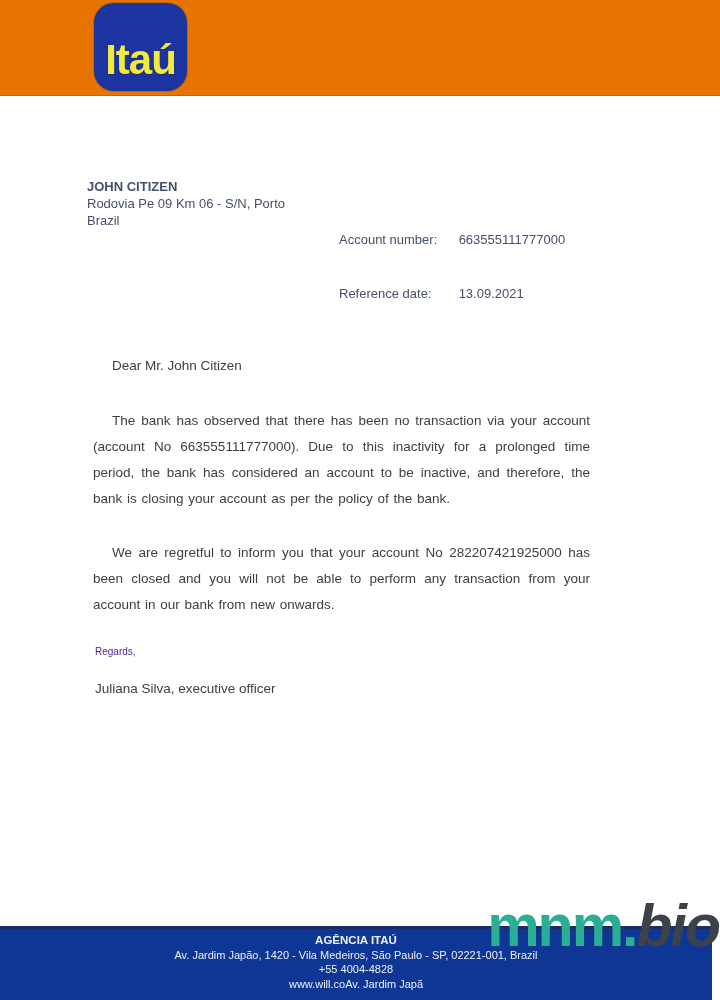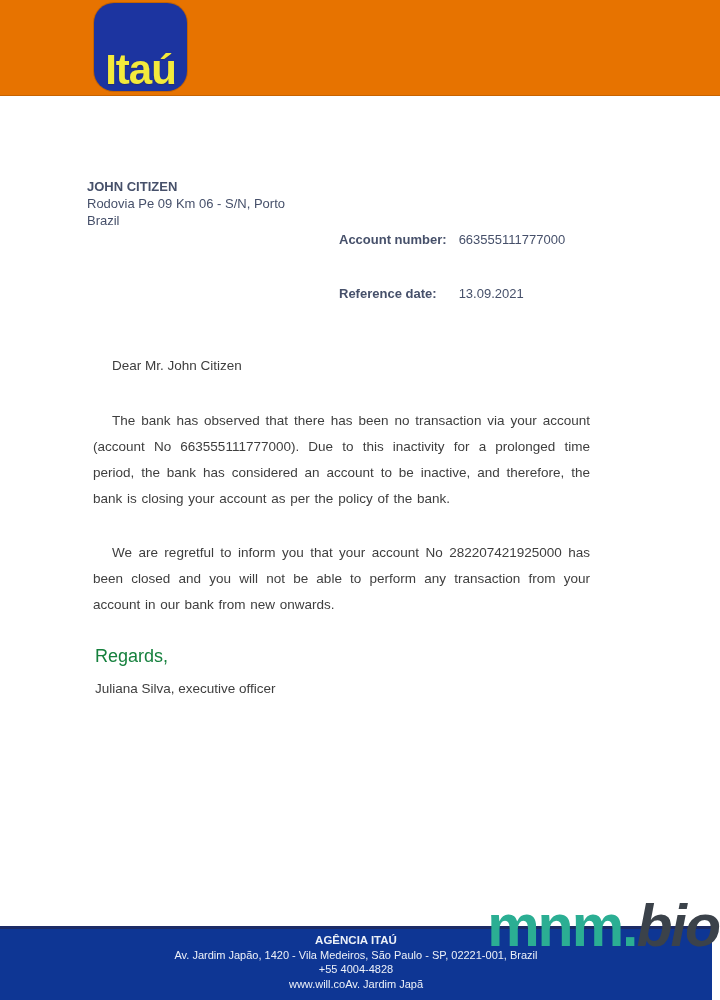"Itaú" .logo-text { padding-bottom: none -> 10px }
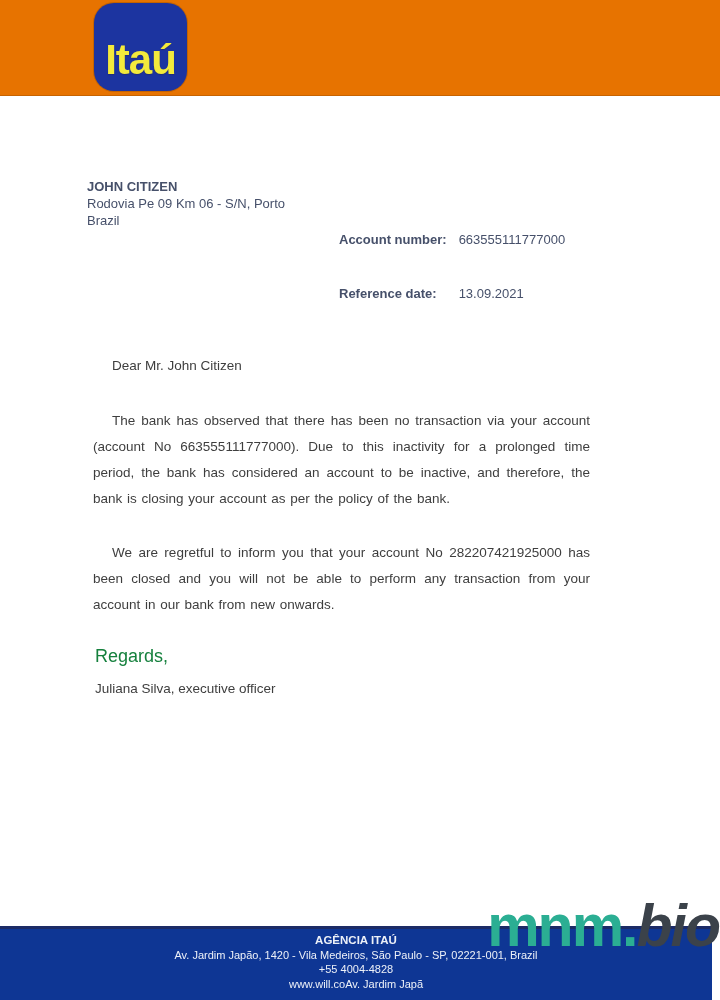"Account number:" .meta .label { font-weight: bold -> none }
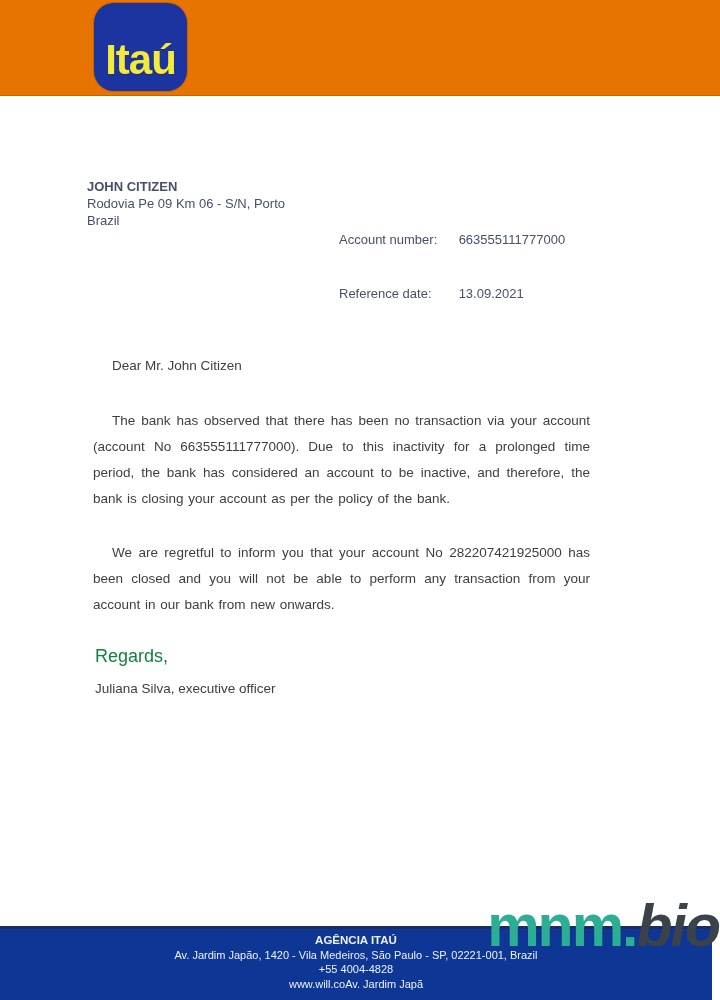"Regards," .regards { color: #15803d -> #4c1d95; font-size: 18px -> 10px }
